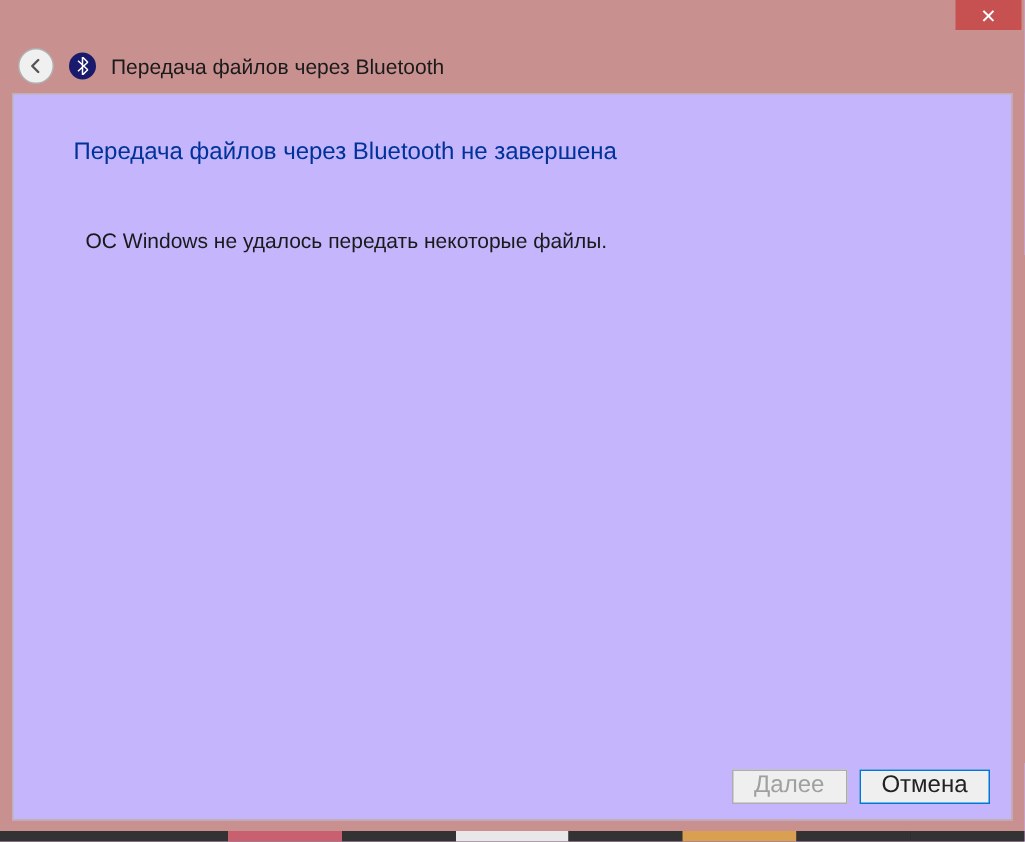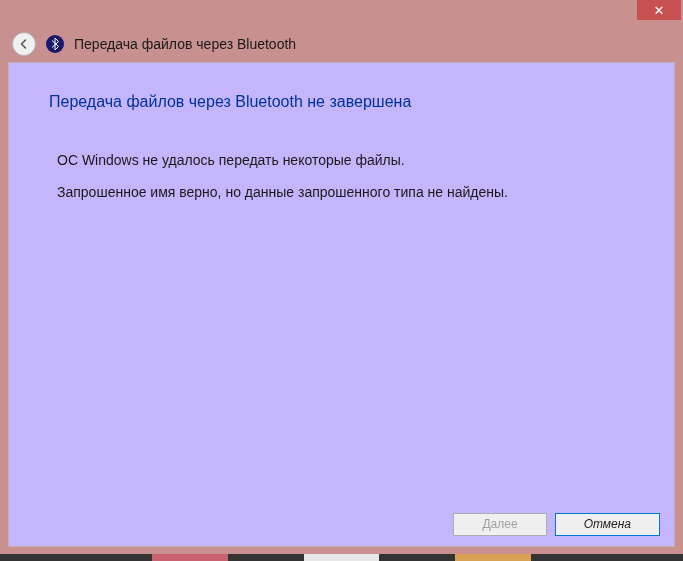"Запрошенное имя верно, но данные" p.msg { html: <p>Запрошенное имя верно, но данные запрошенного типа не найдены.</p> -> none }
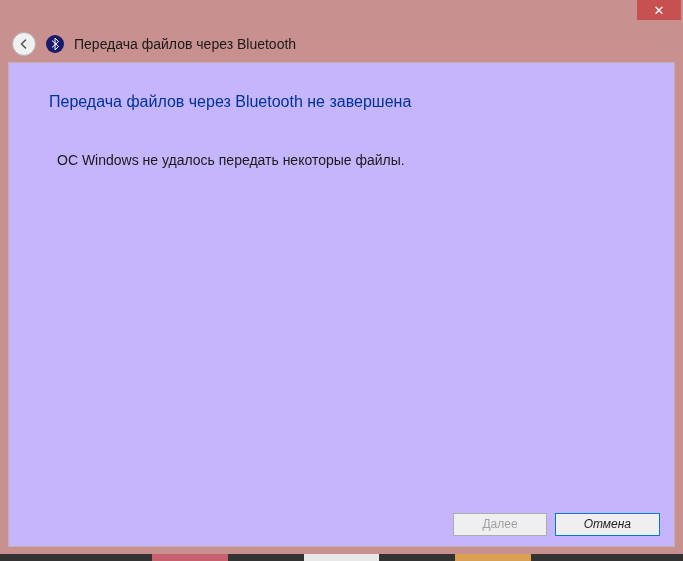"Далее" .btn { font-size: 12px -> 16px; padding: 0 28px -> 0 14px }
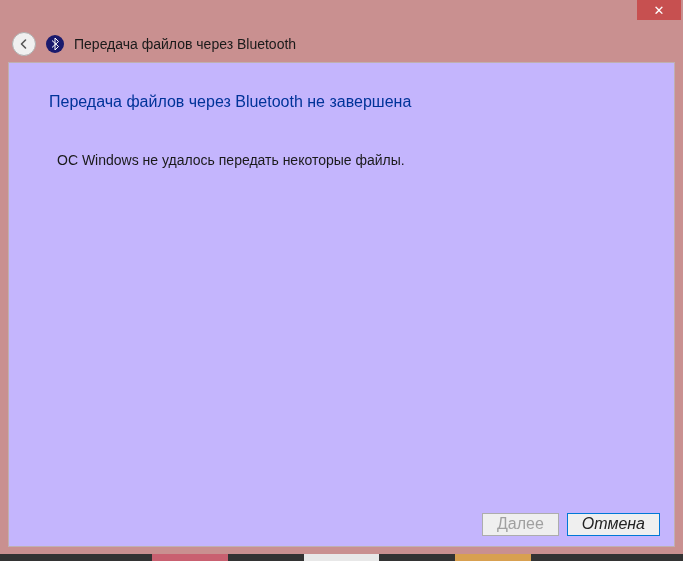"Отмена" .btn.primary { font-style: italic -> none }
